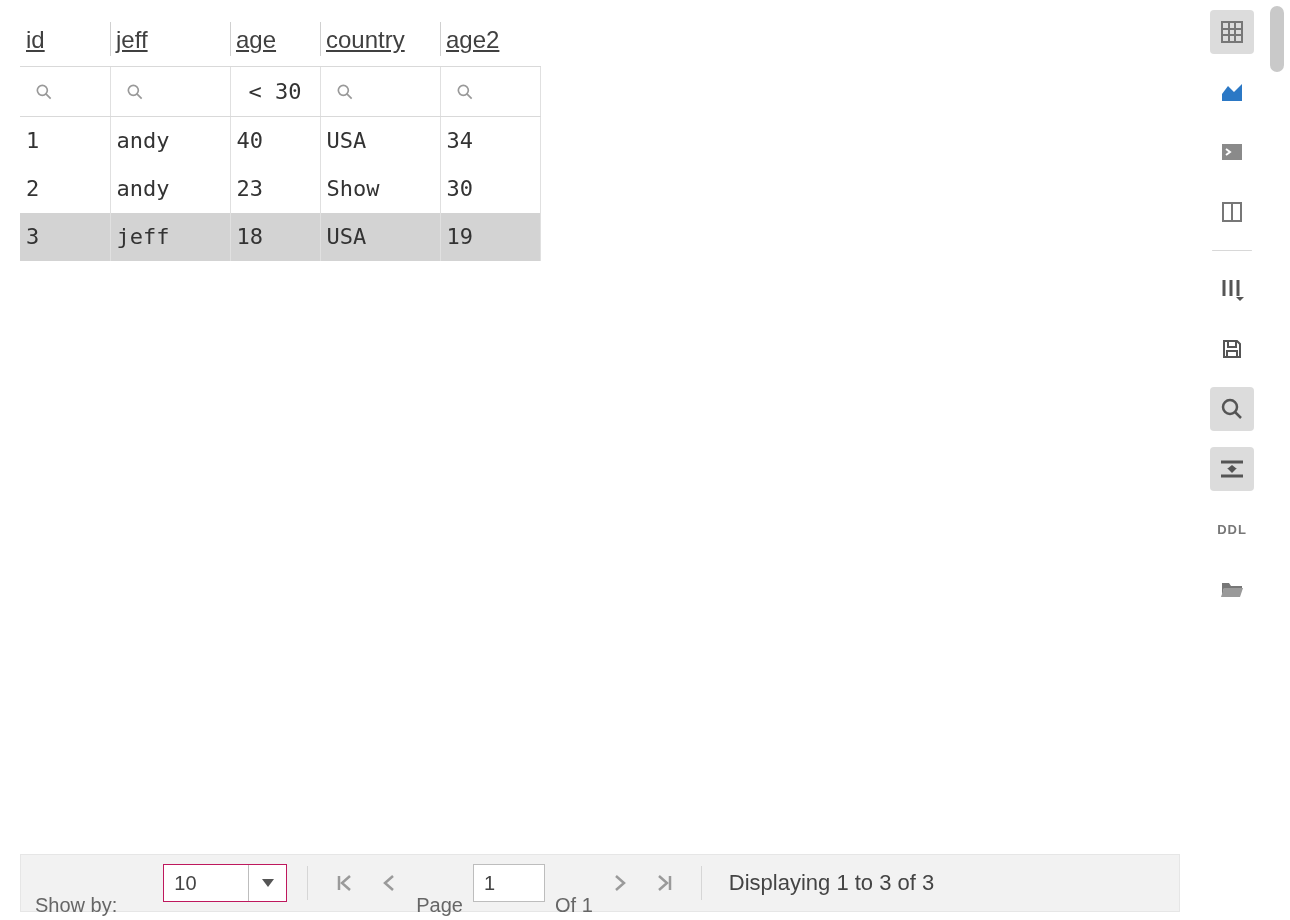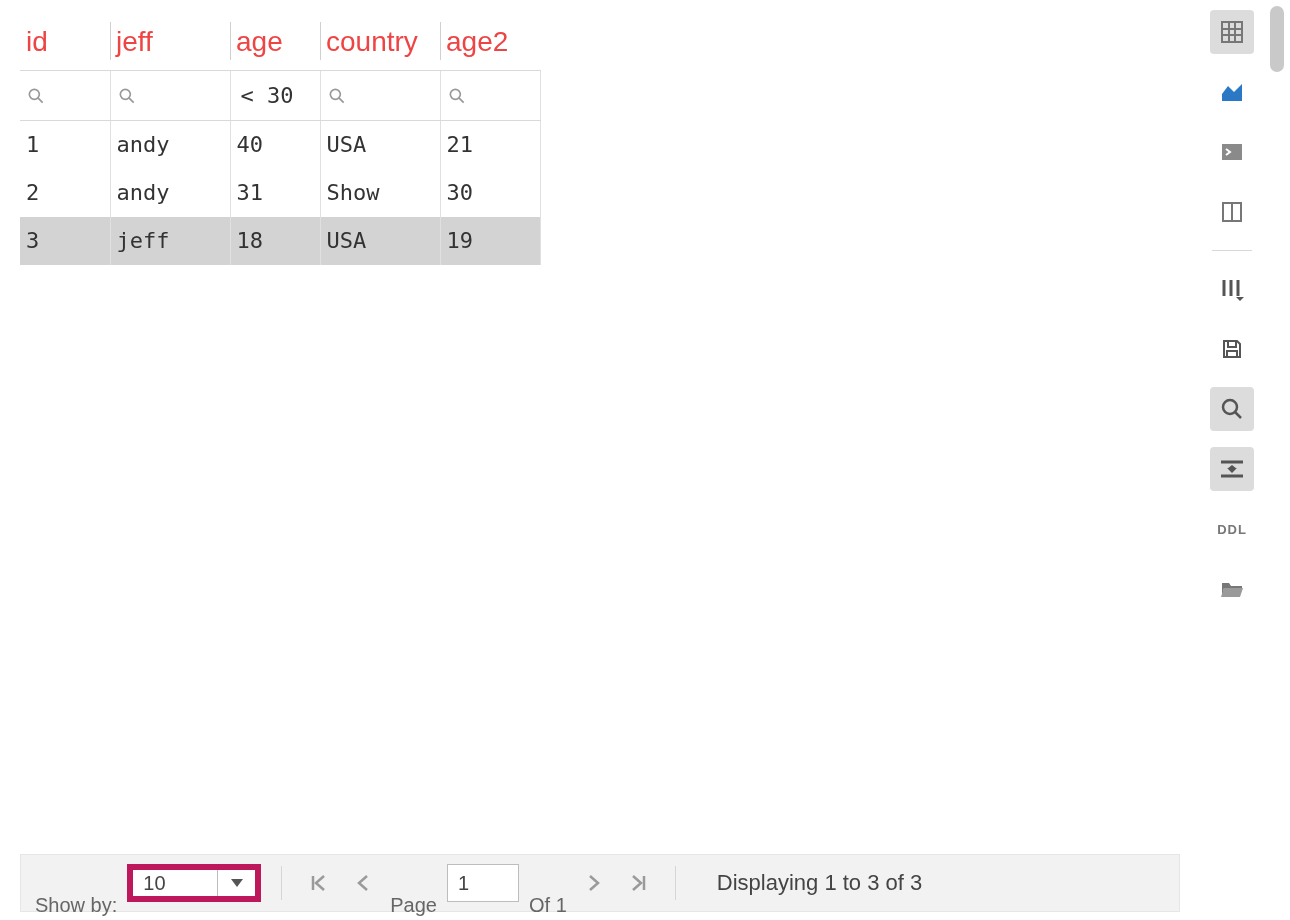"id" thead tr.header-row th { color: #ef4444 -> #404040; font-size: 28px -> 24px; text-decoration: none -> underline }
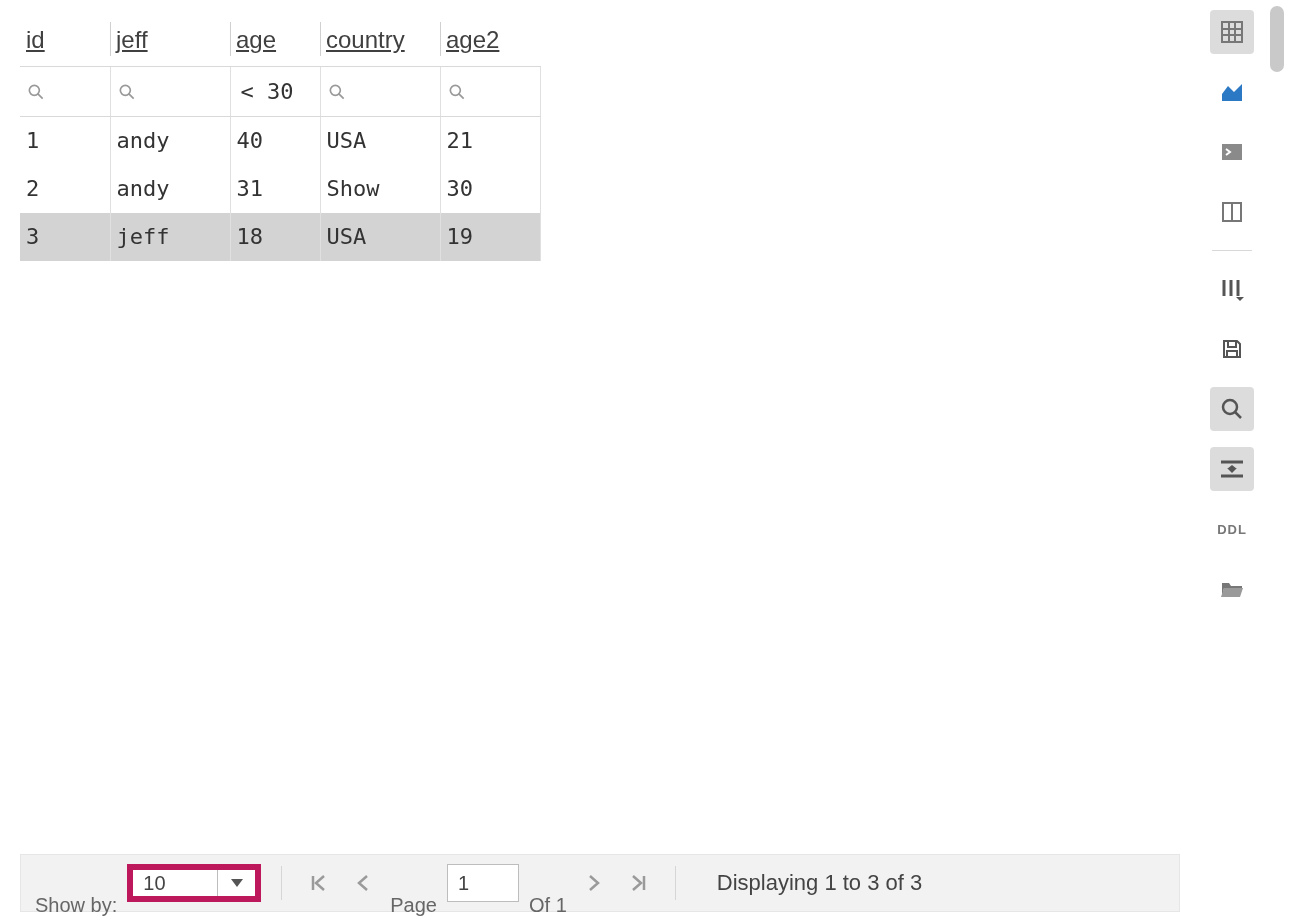"< 30" thead tr.filter-row th { padding: 0 -> 8px }
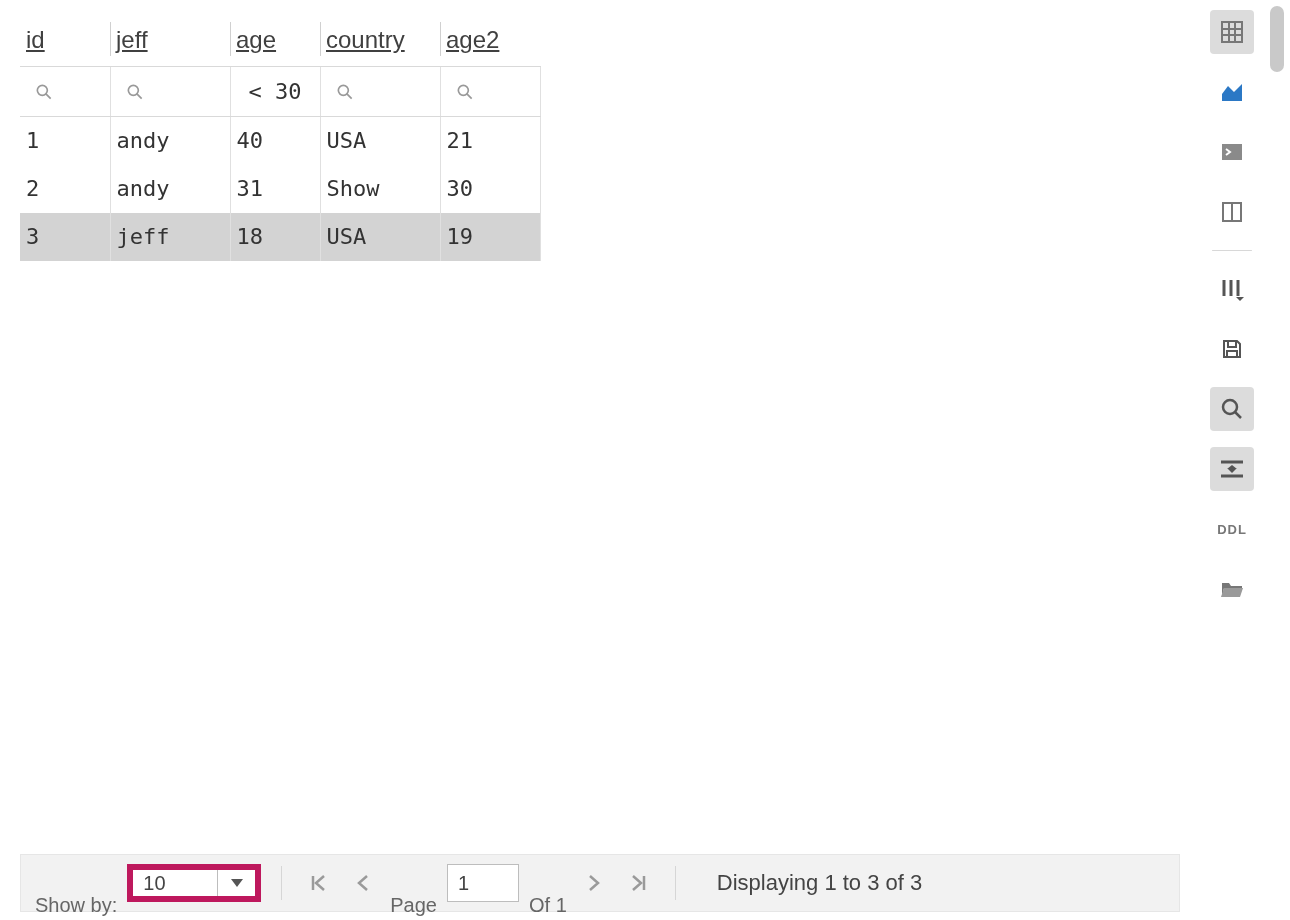"21" td { text: 21 -> 34 }
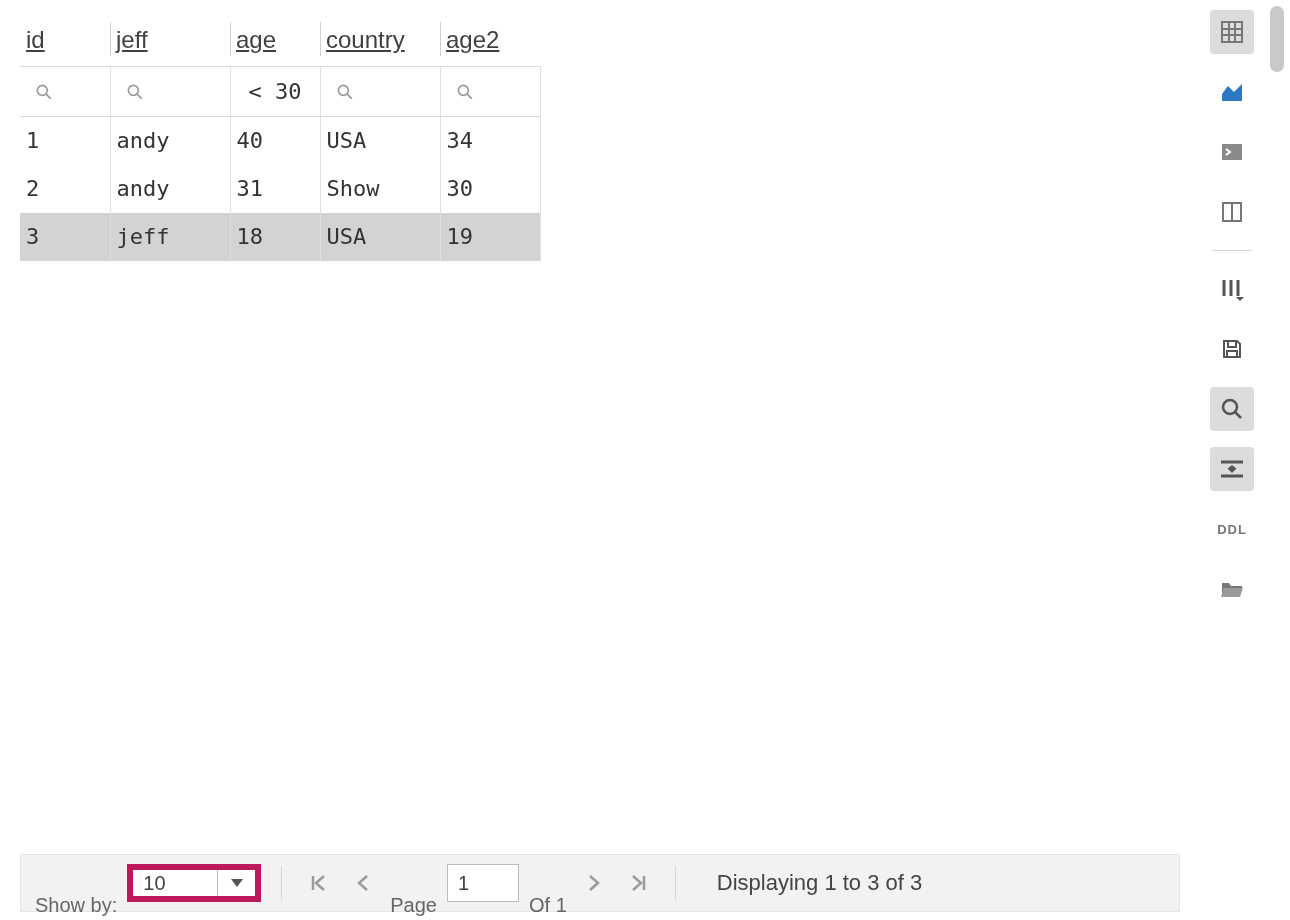"31" td { text: 31 -> 23 }
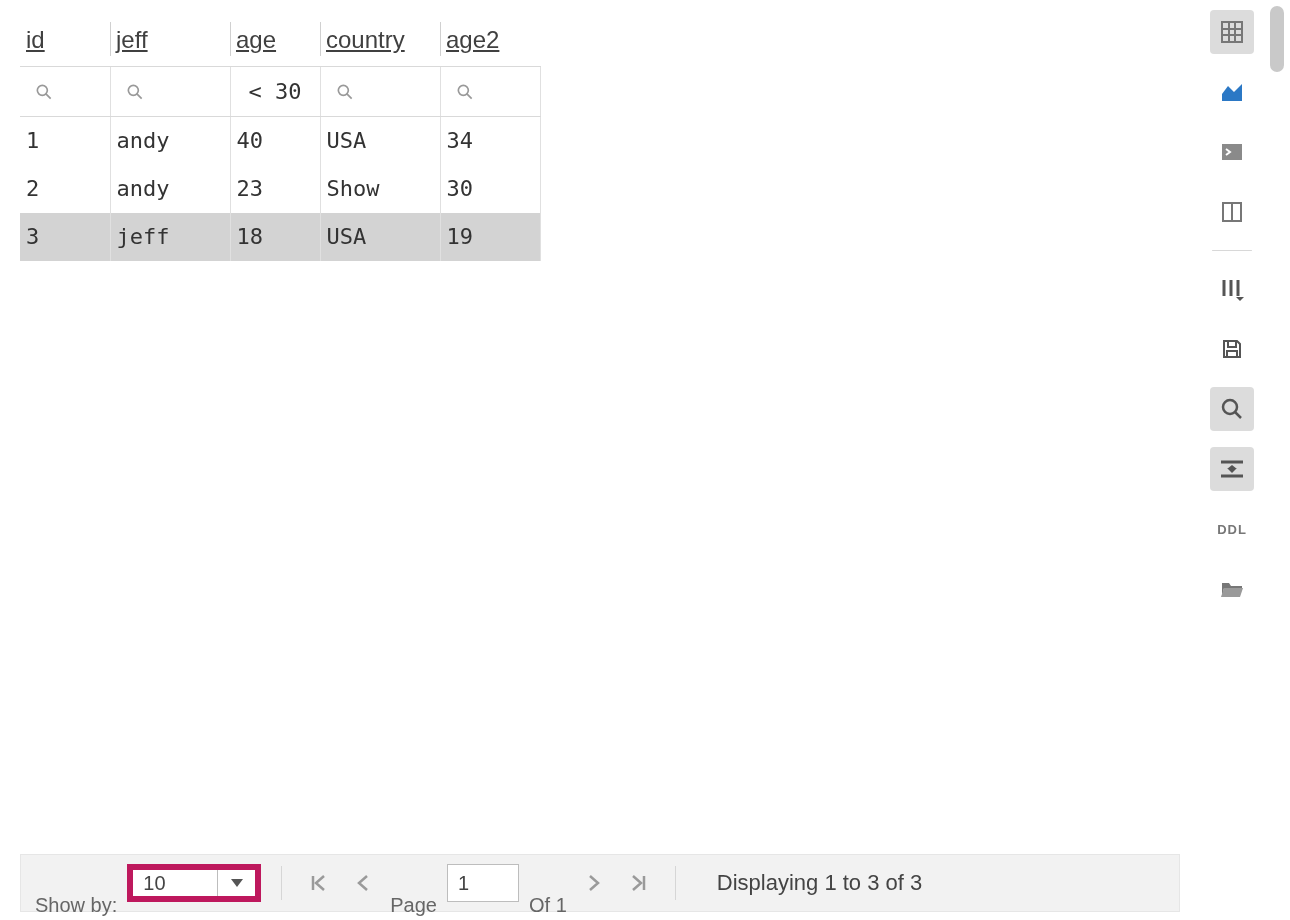"10" .combo { border: 6px solid #be185d -> 1px solid #be185d; margin-left: none -> 36px }
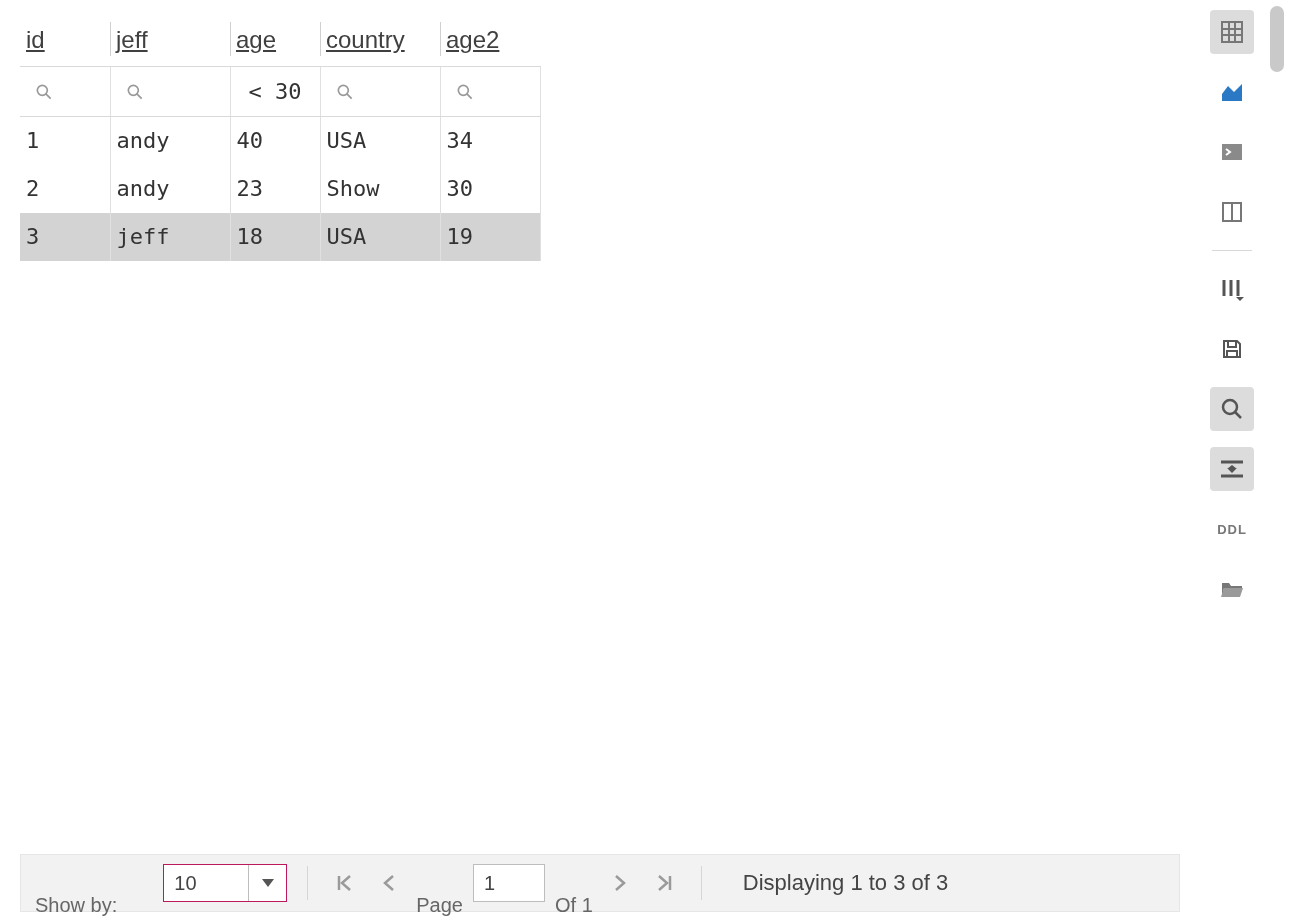"Displaying 1 to 3 of" .displaying { margin-left: 21px -> 7px }
